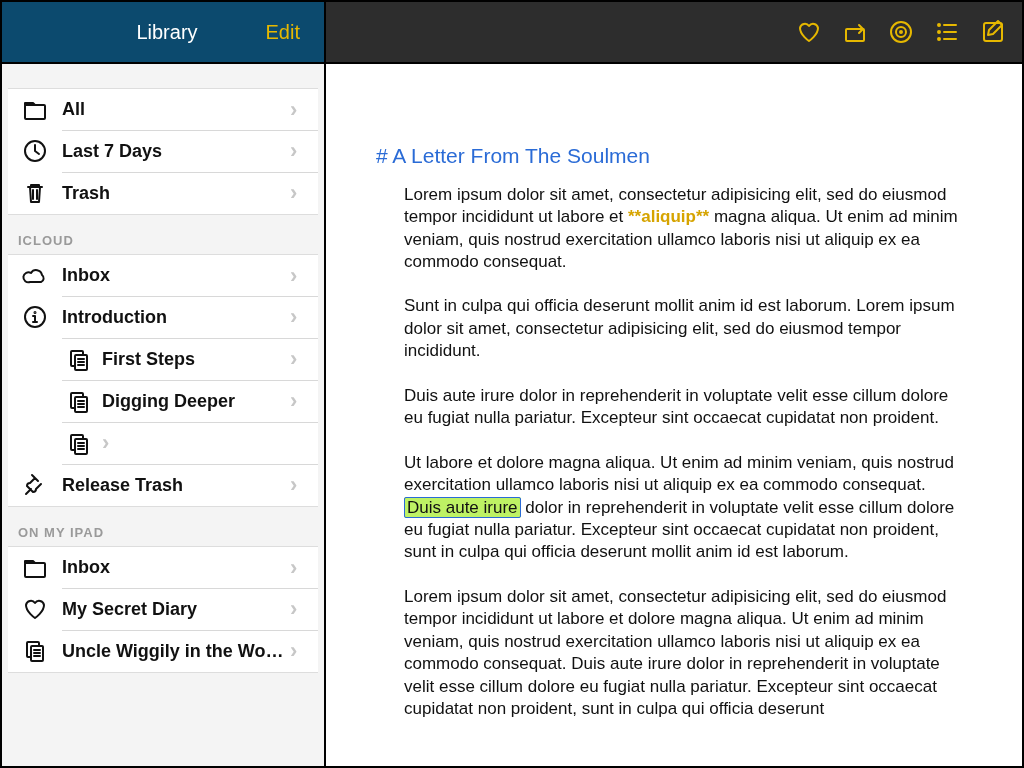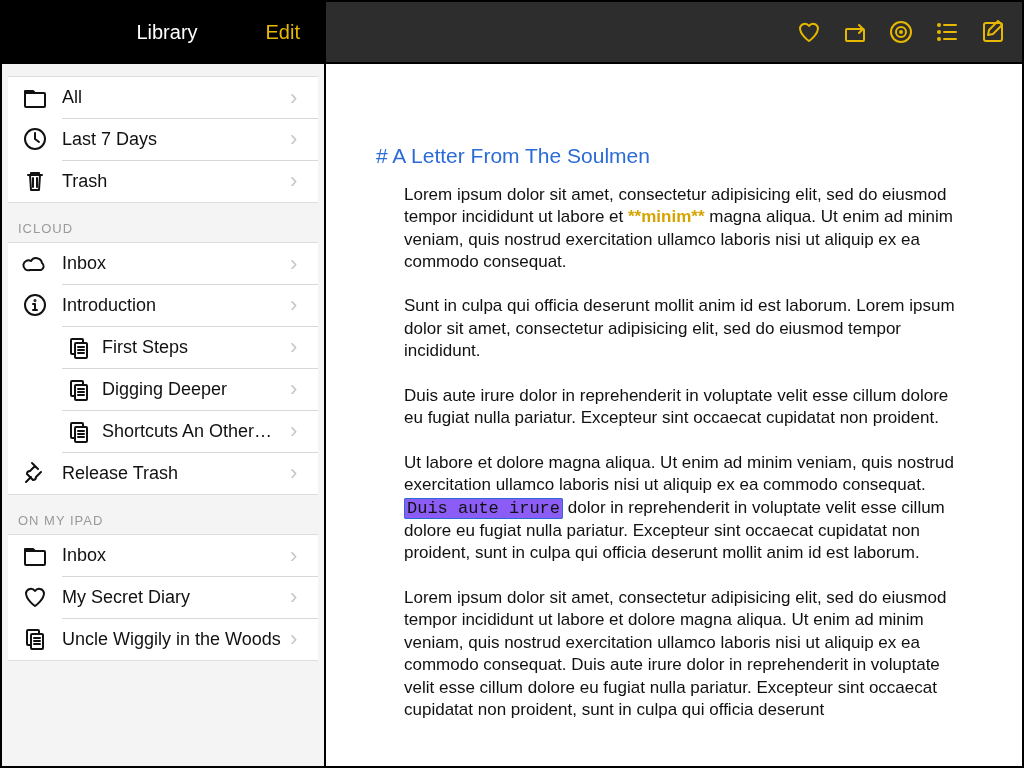"Library" .sidebar-header { background: #000000 -> #0c4a6e }
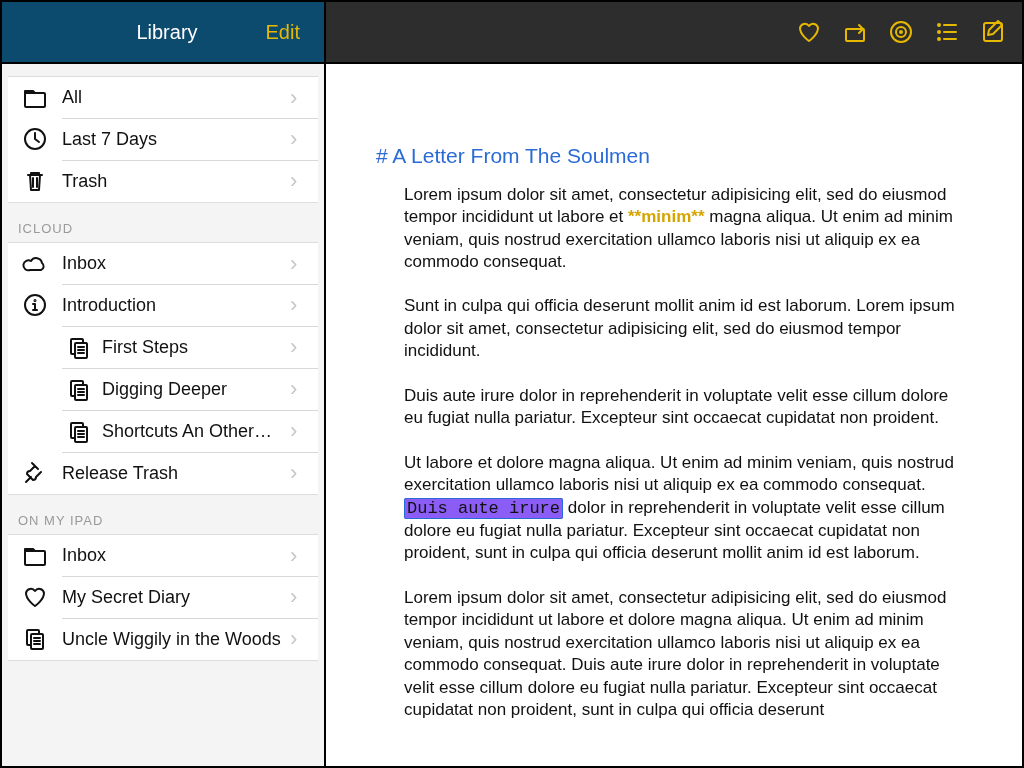"All" .sidebar-body { font-weight: none -> bold; padding: 12px 6px 0 6px -> 24px 6px 0 6px }
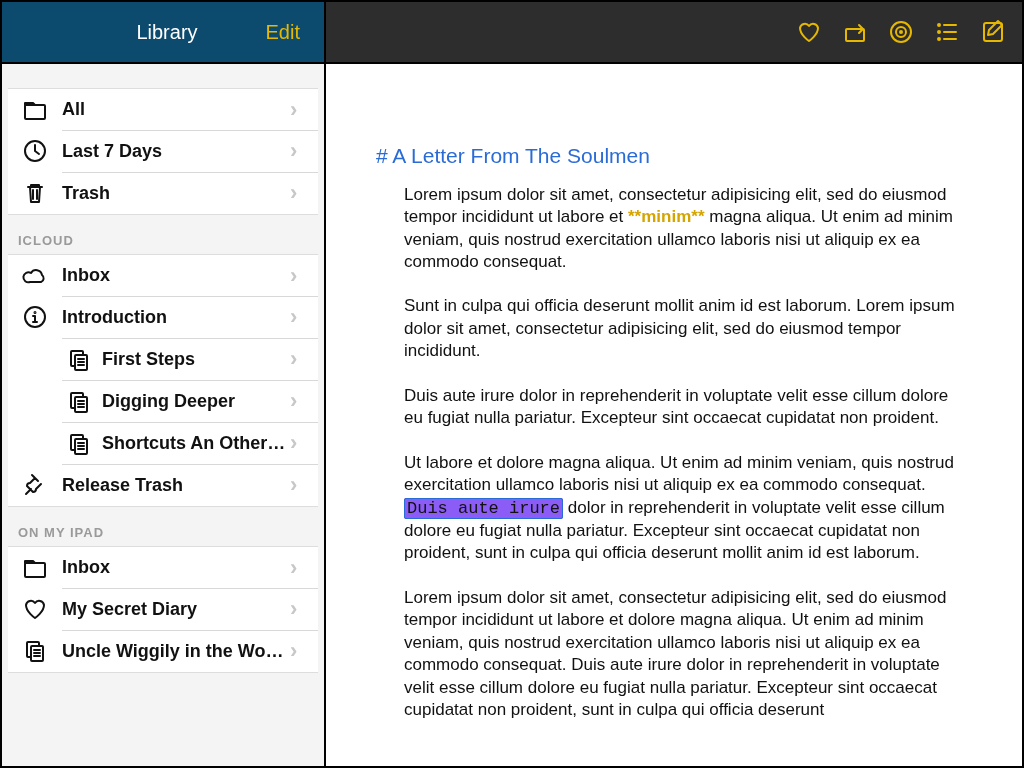"**minim**" span.bold-raw { text: minim -> aliquip }
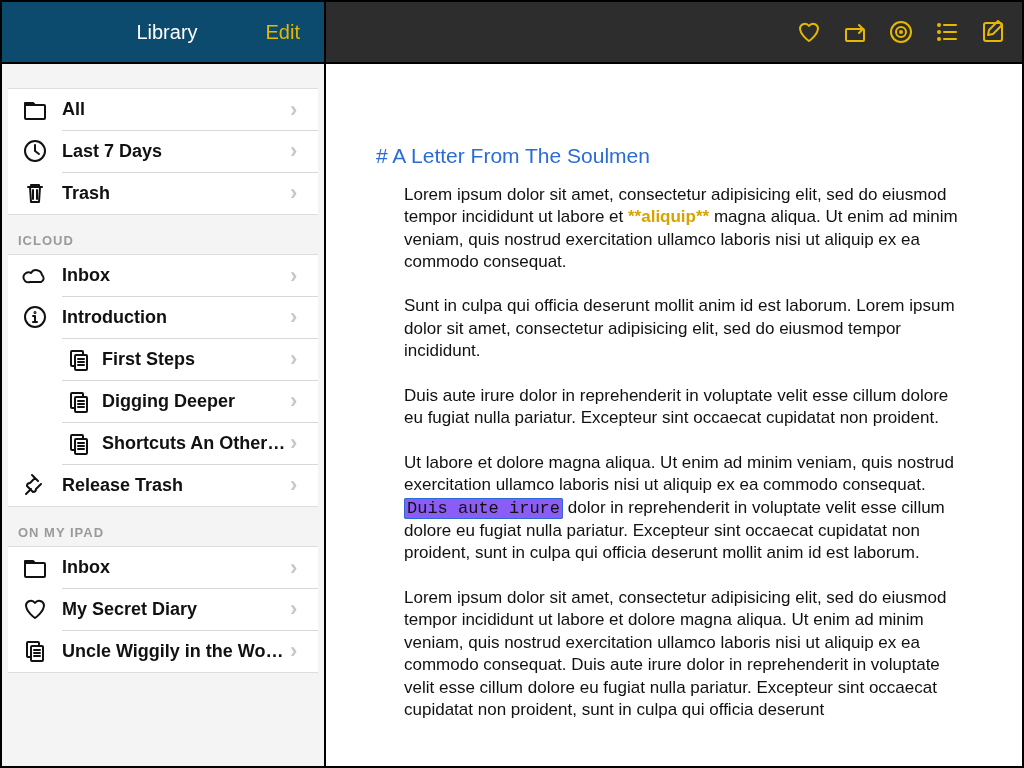"Shortcuts An Other…" span.label { html: <span>Shortcuts An Other…</span> -> none }
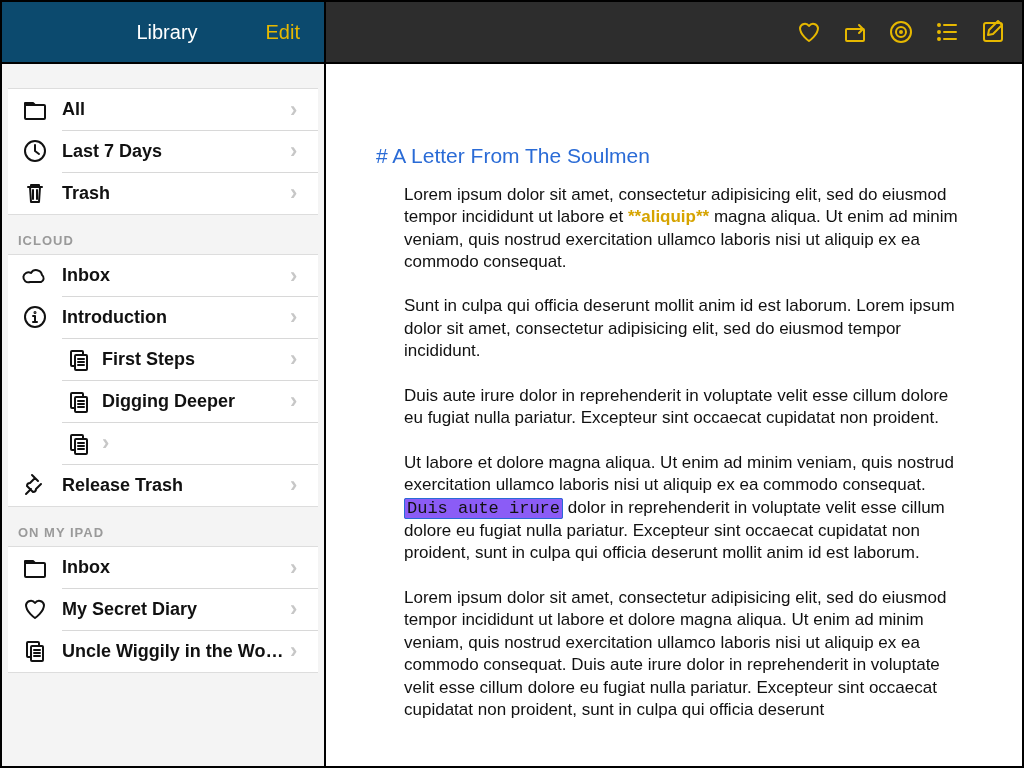"Duis aute irure" .selection { background: #8b5cf6 -> #bef264; font-family: Liberation Mono, monospace -> none }
